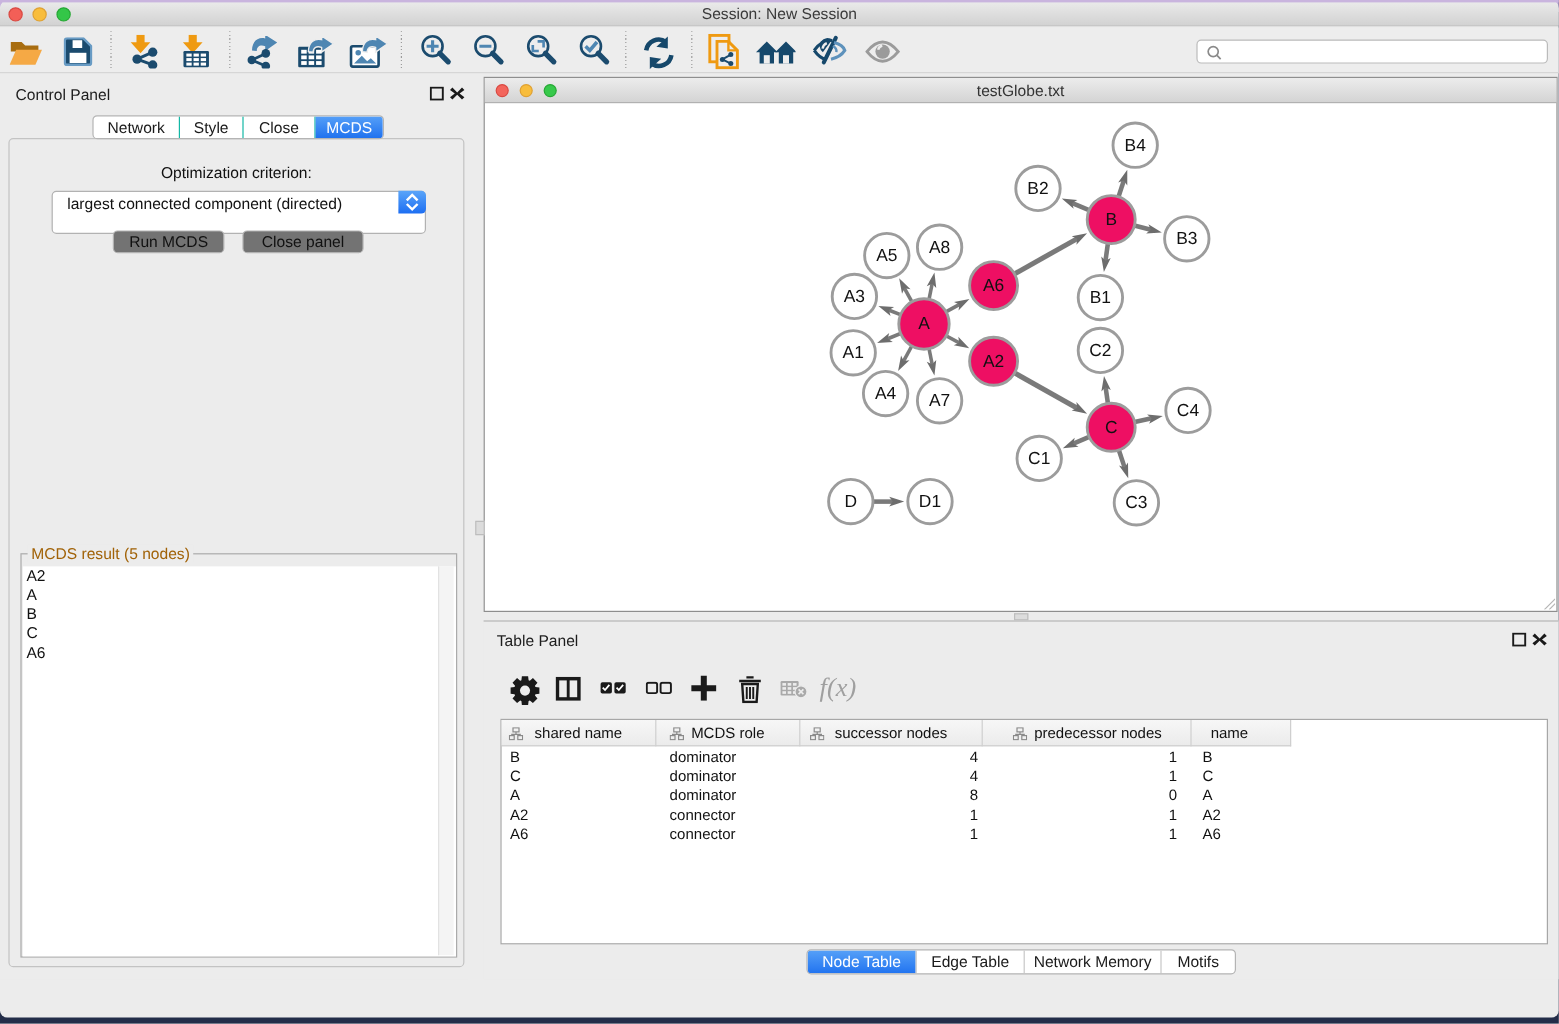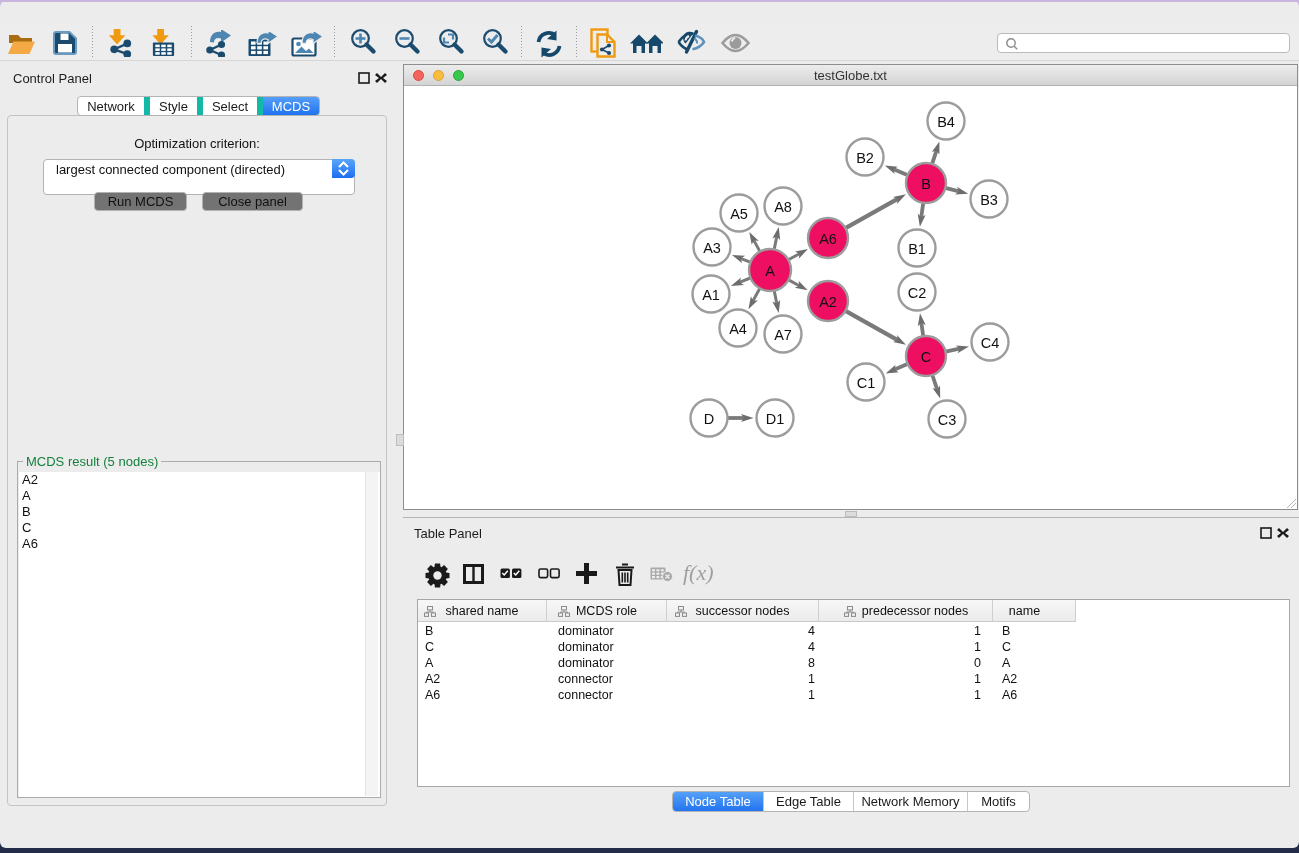"Session: New Session" div { html: none -> <div> <div></div> <div></div> <div></div> <div>Session: New Session</div> </div> }
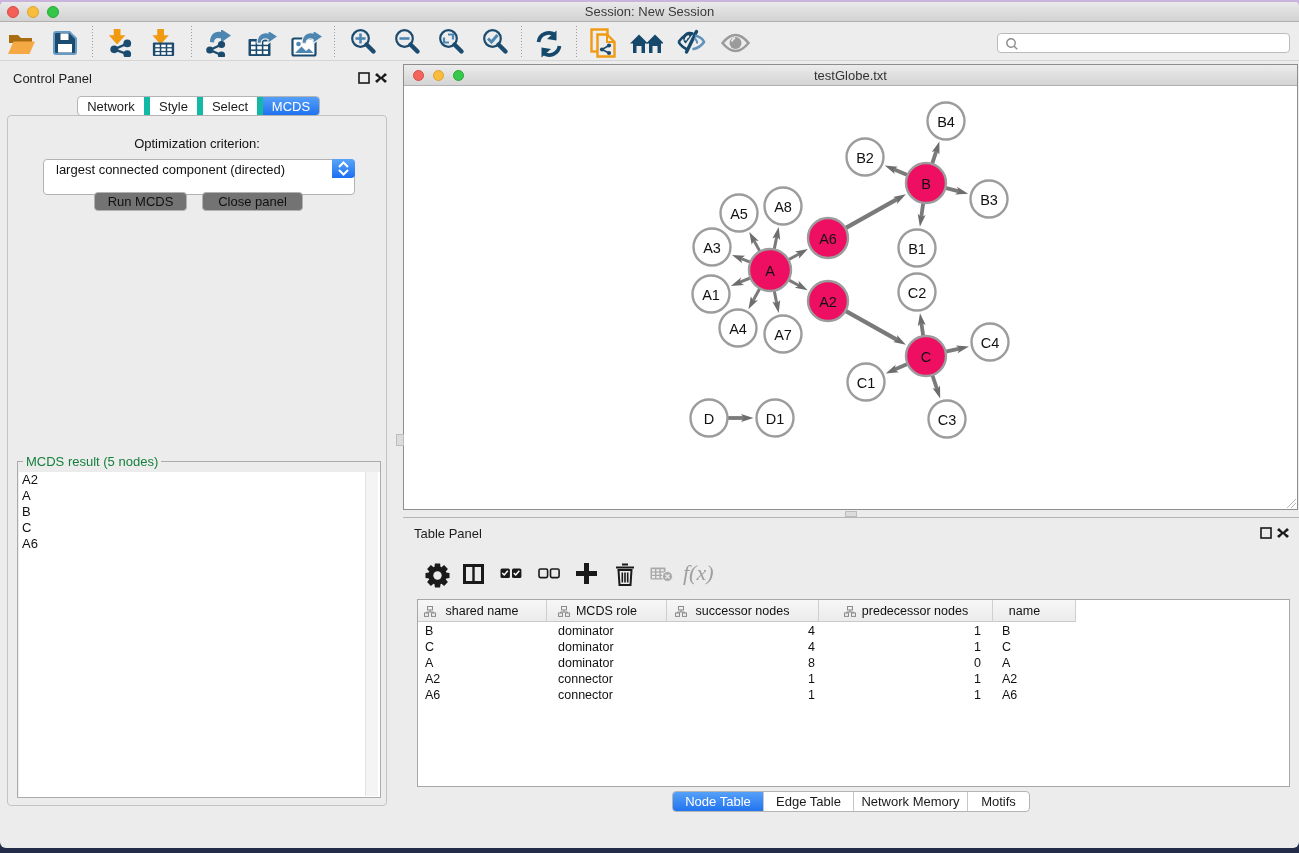"Network" #tabs .tab { border-right: 6px solid #14b8a6 -> 1px solid #14b8a6 }
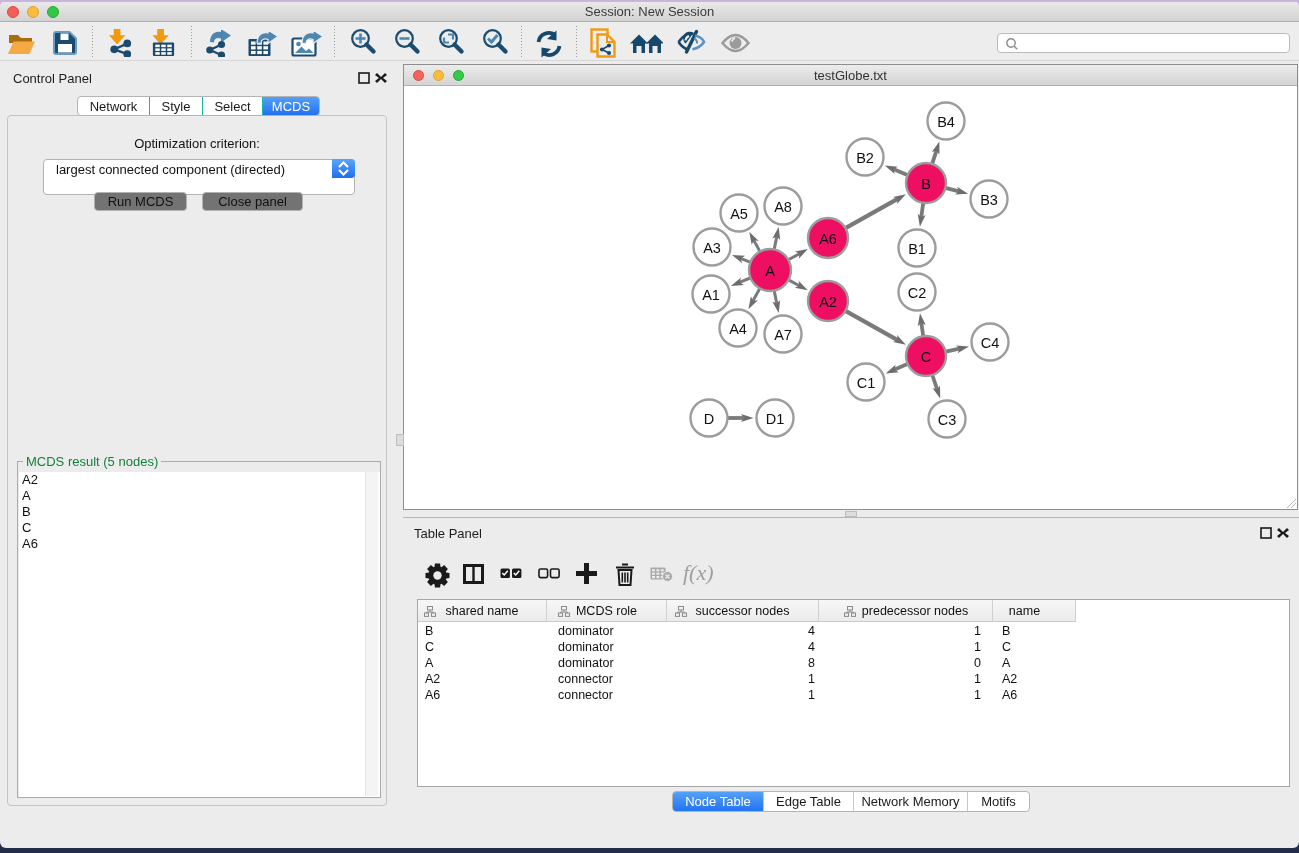"Select" div.tab { text: Select -> Close }
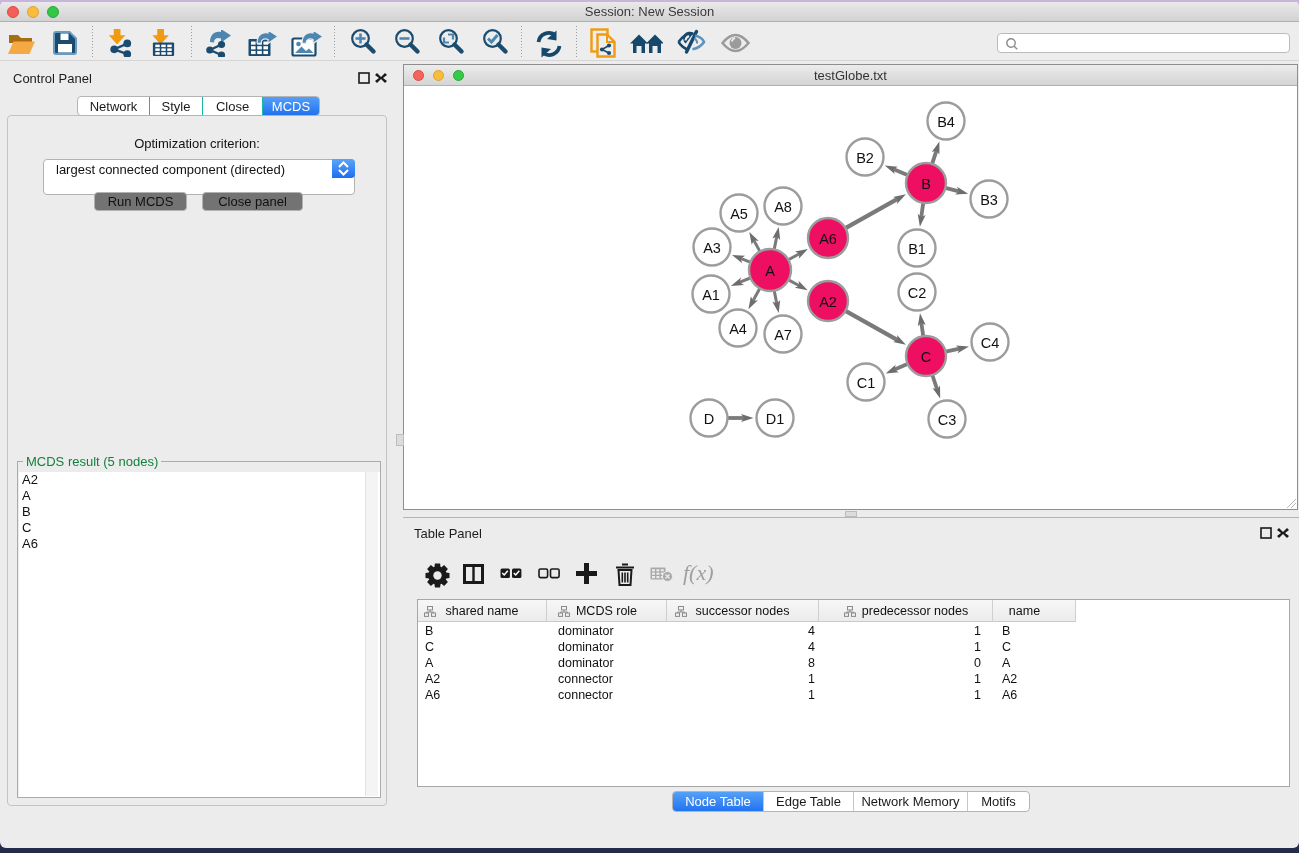"MCDS result (5 nodes)" #grouplabel { color: #15803d -> #a16207 }
